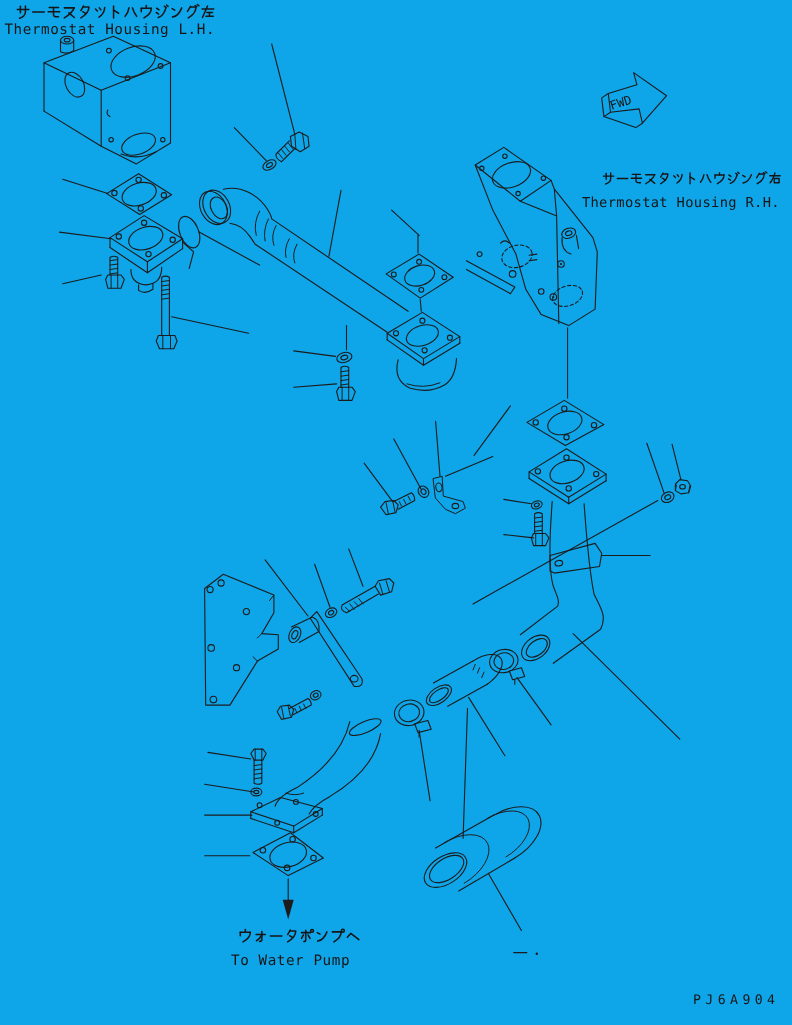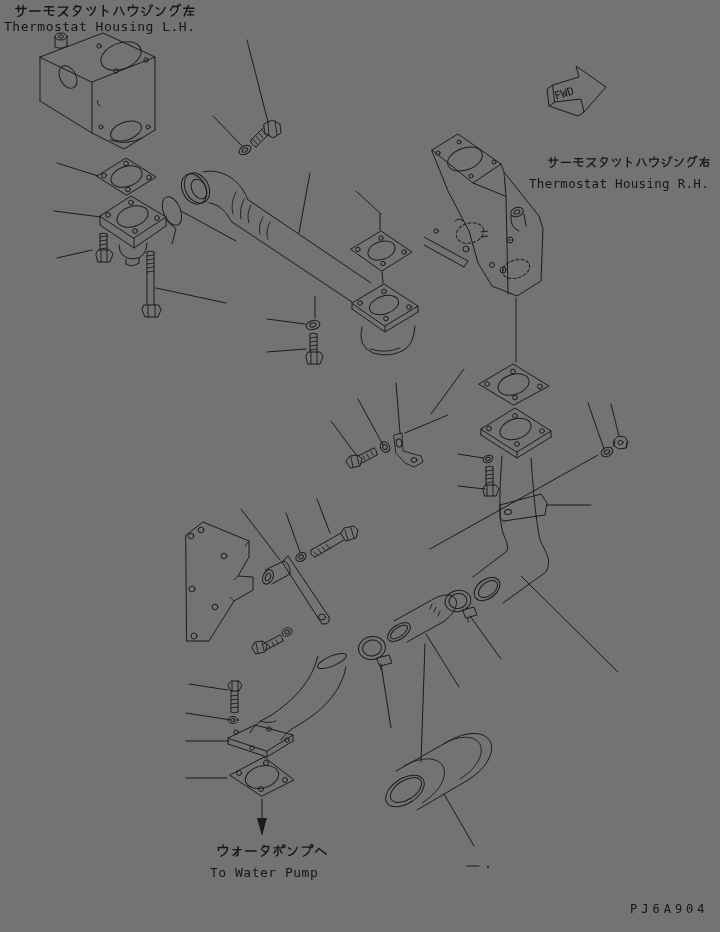"Thermostat Housing L.H." .page { background: #737373 -> #0ea5e9 }
